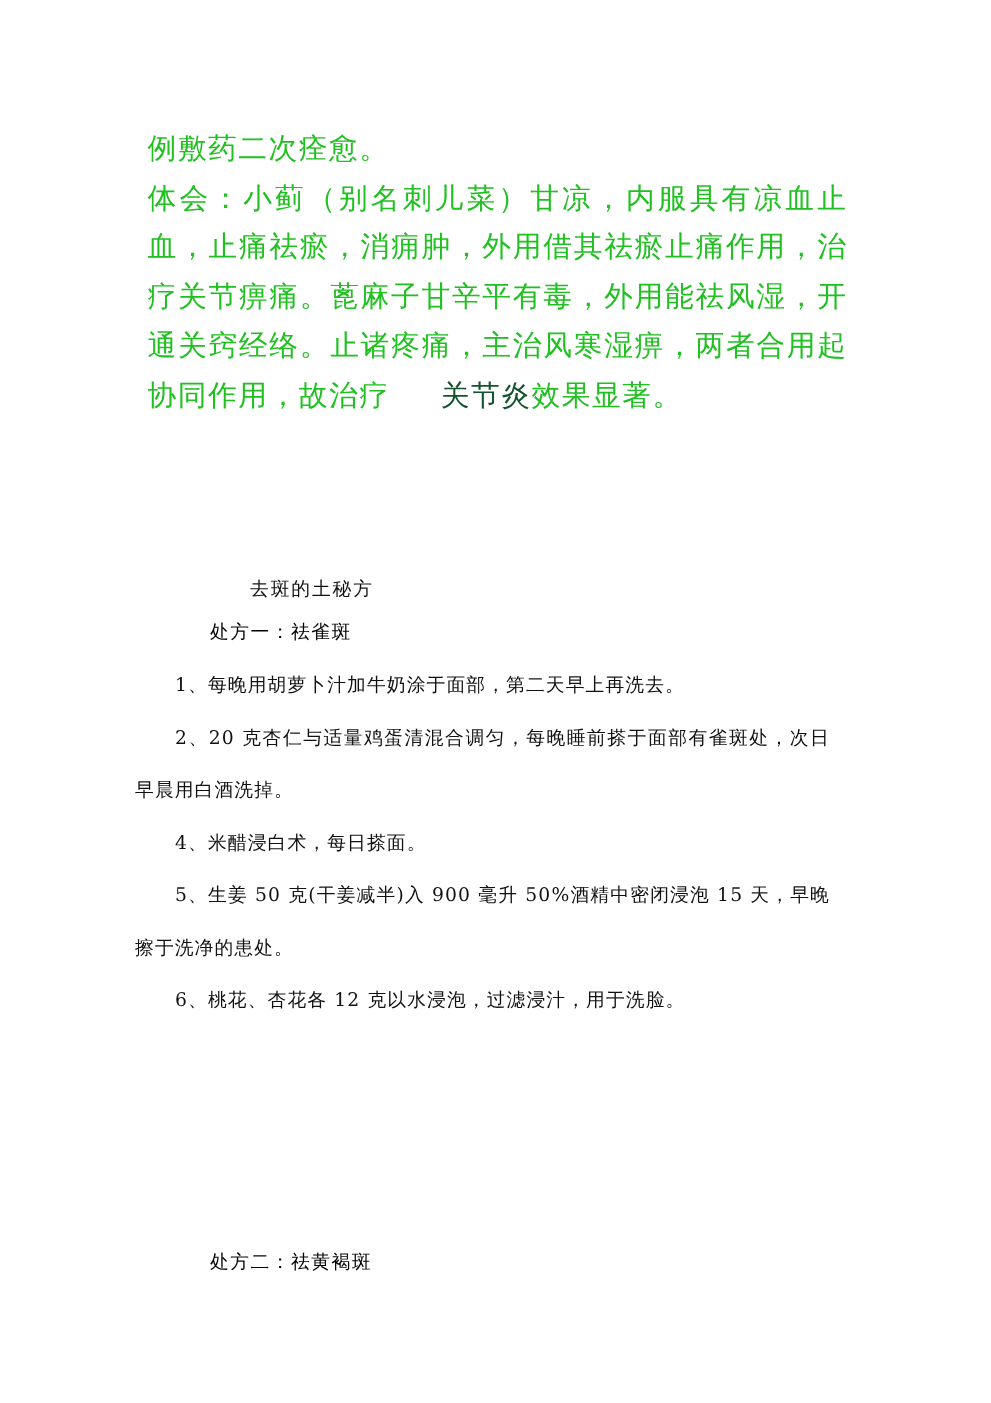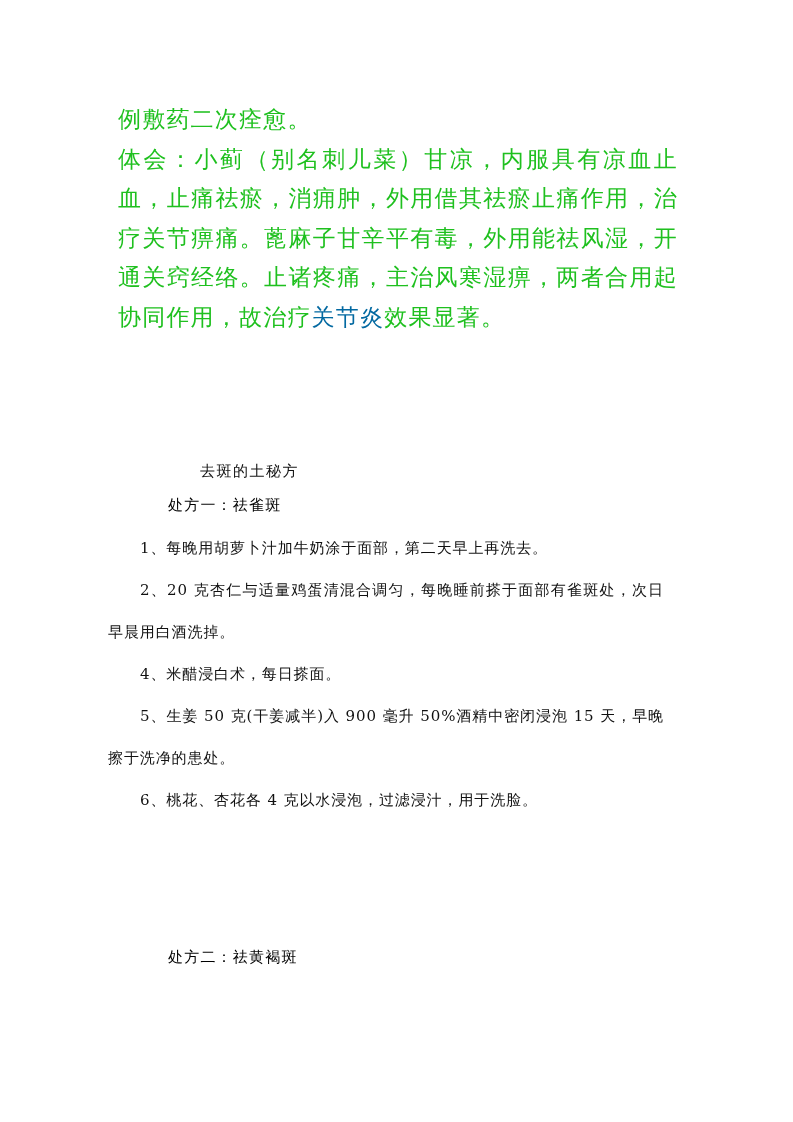"关节炎" .blue { color: #0369a1 -> #14532d; margin-left: none -> 41px }
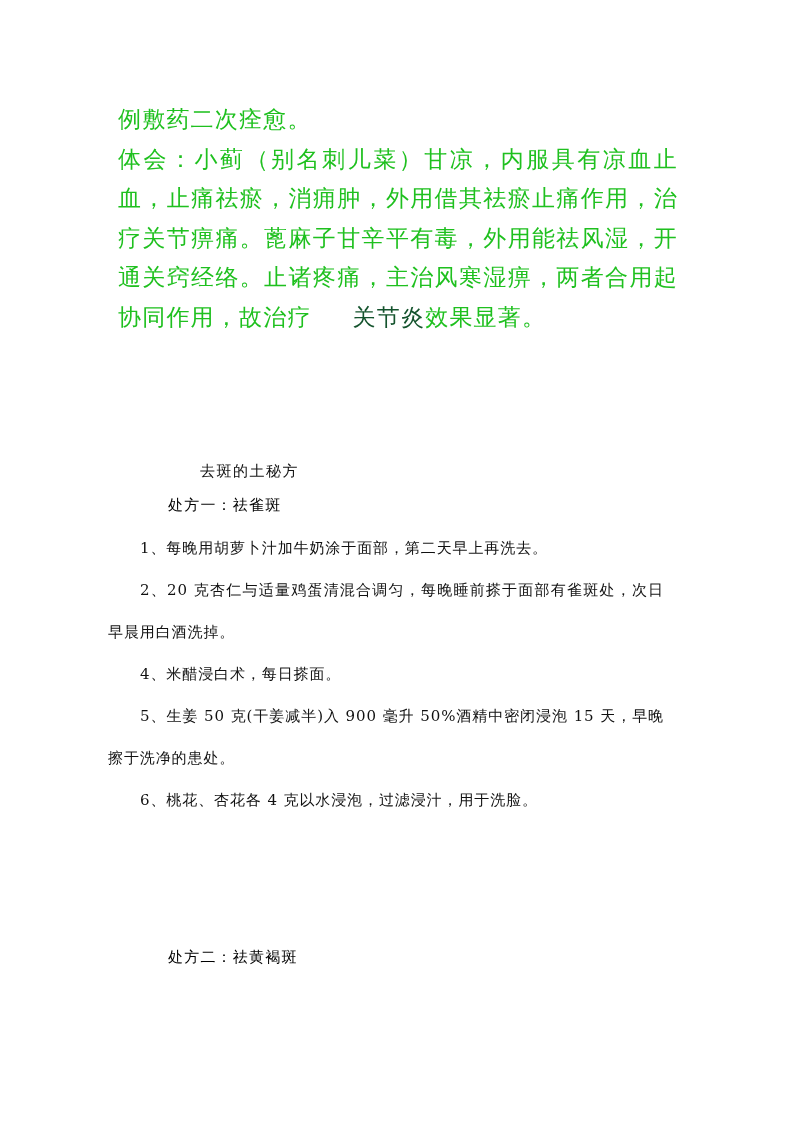"6、桃花、杏花各 4 克以水浸泡，过滤浸汁，用于洗脸。" p { text: 4 -> 12 }
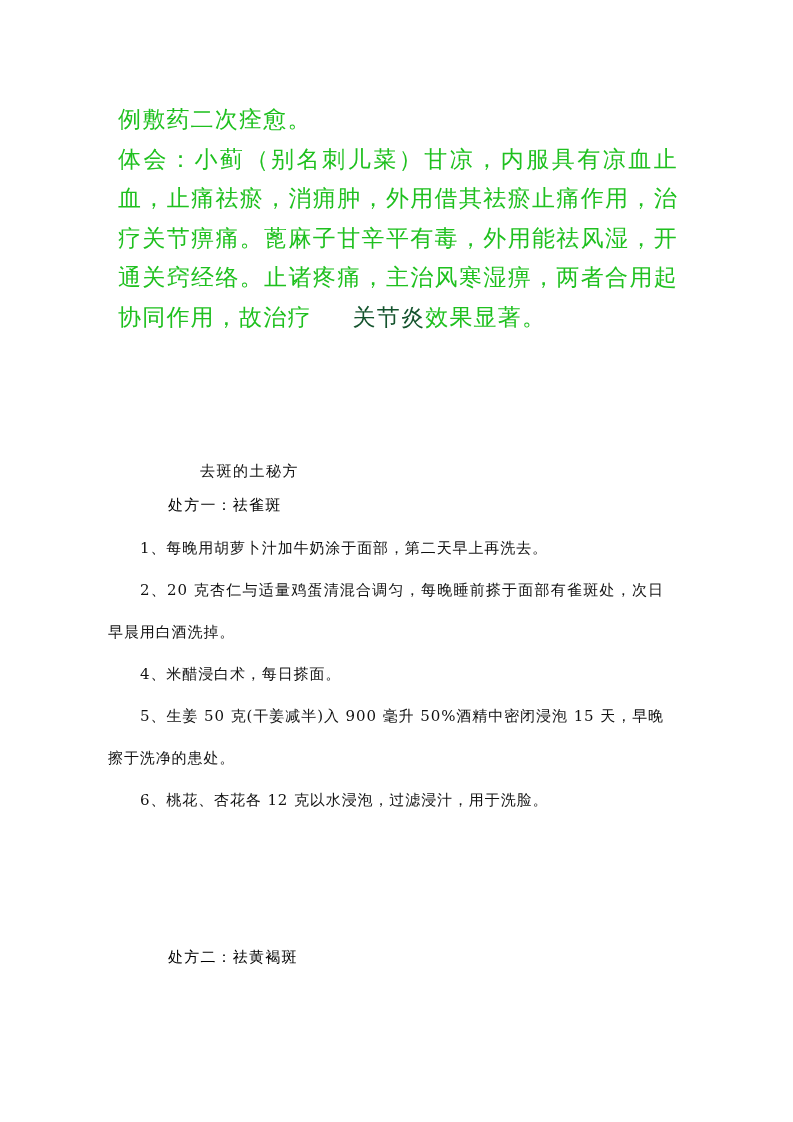"处方二：祛黄褐斑" div.rx { top: 948px -> 1000px }
